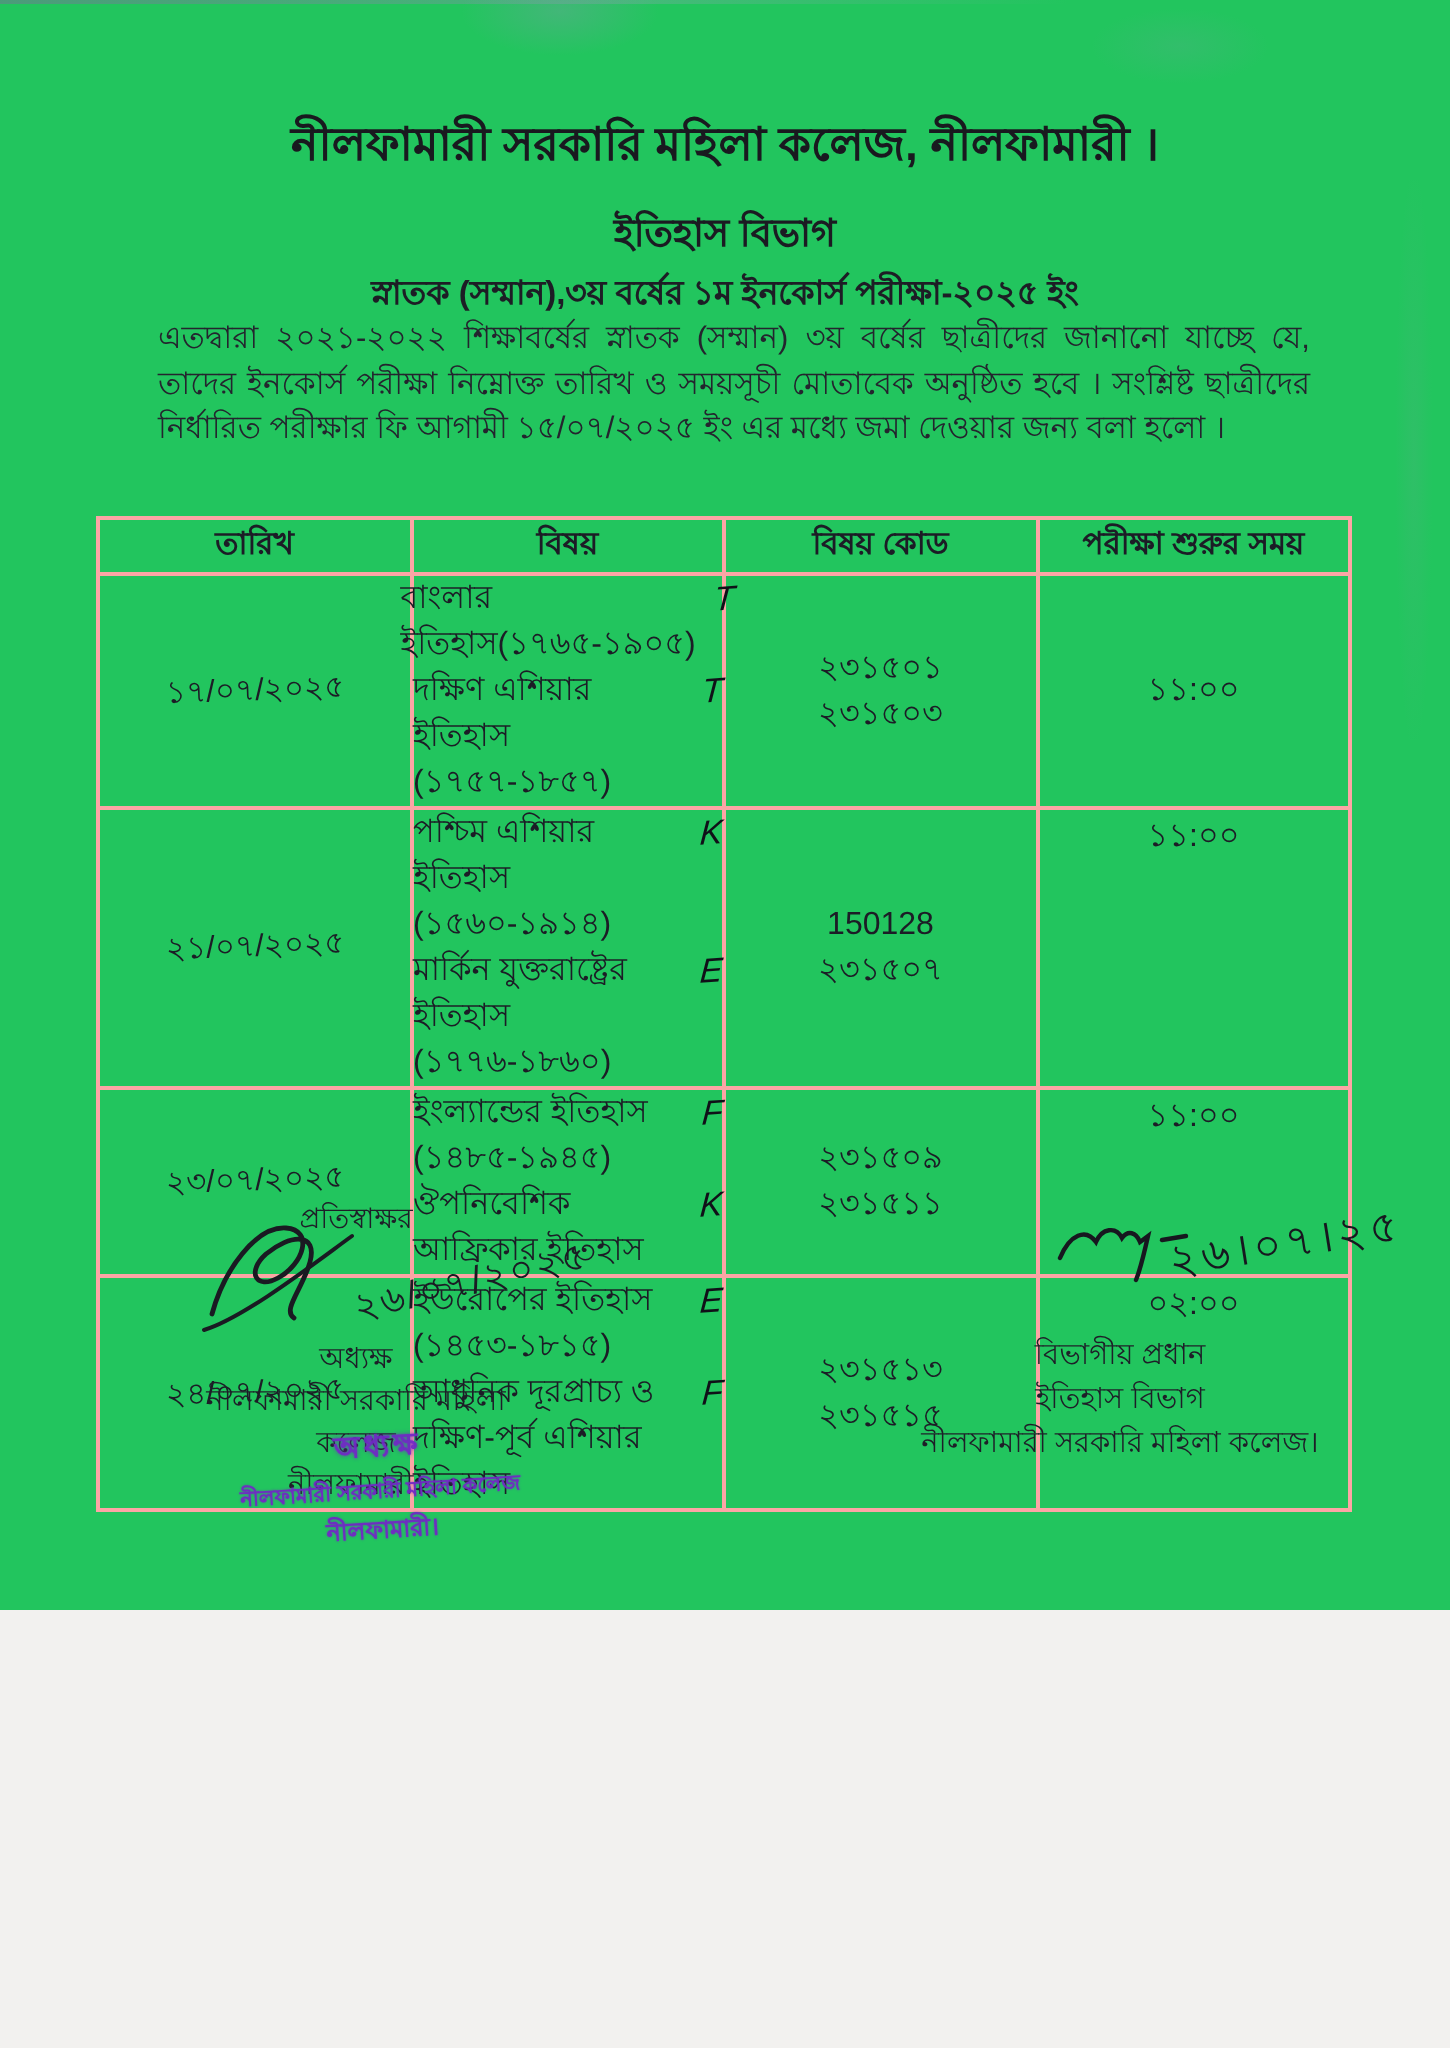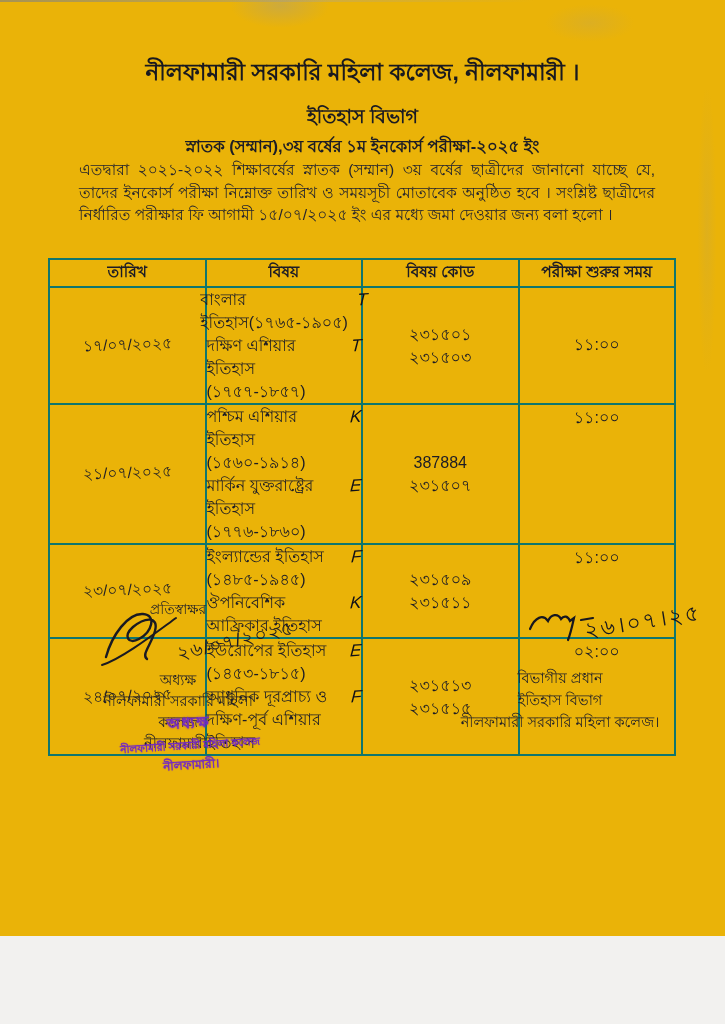"নীলফামারী সরকারি মহিলা কলেজ, নীলফামারী" .page { background: #eab308 -> #22c55e; height: 936px -> 805px }
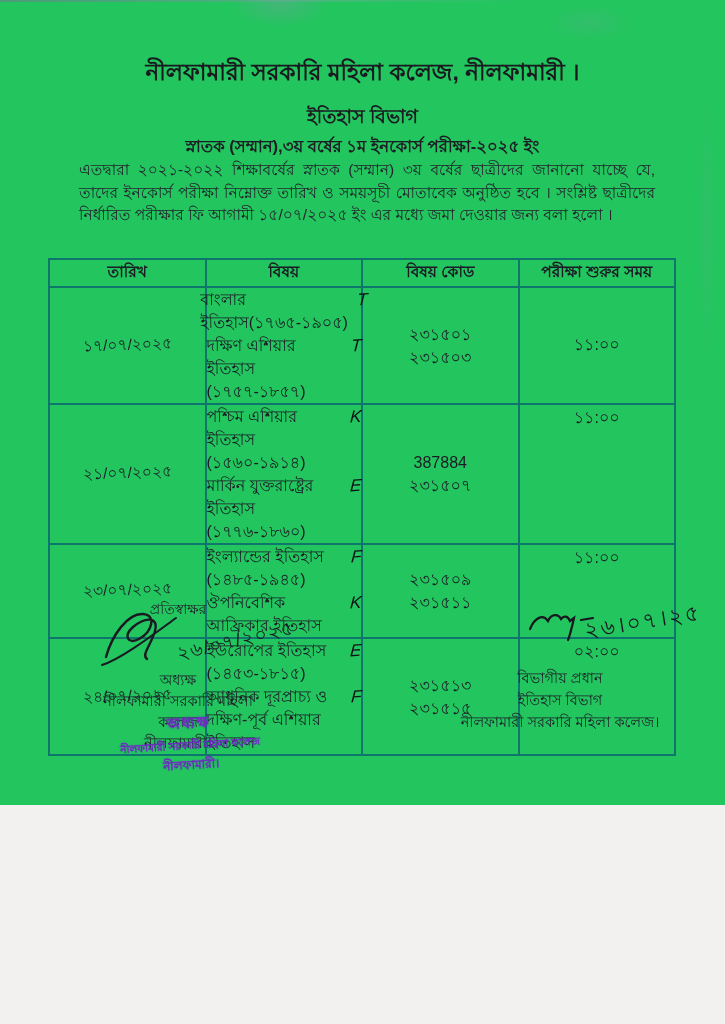"তারিখ" table.sched th,table.sched td { border: 2px solid #0f766e -> 2px solid #fca5a5 }
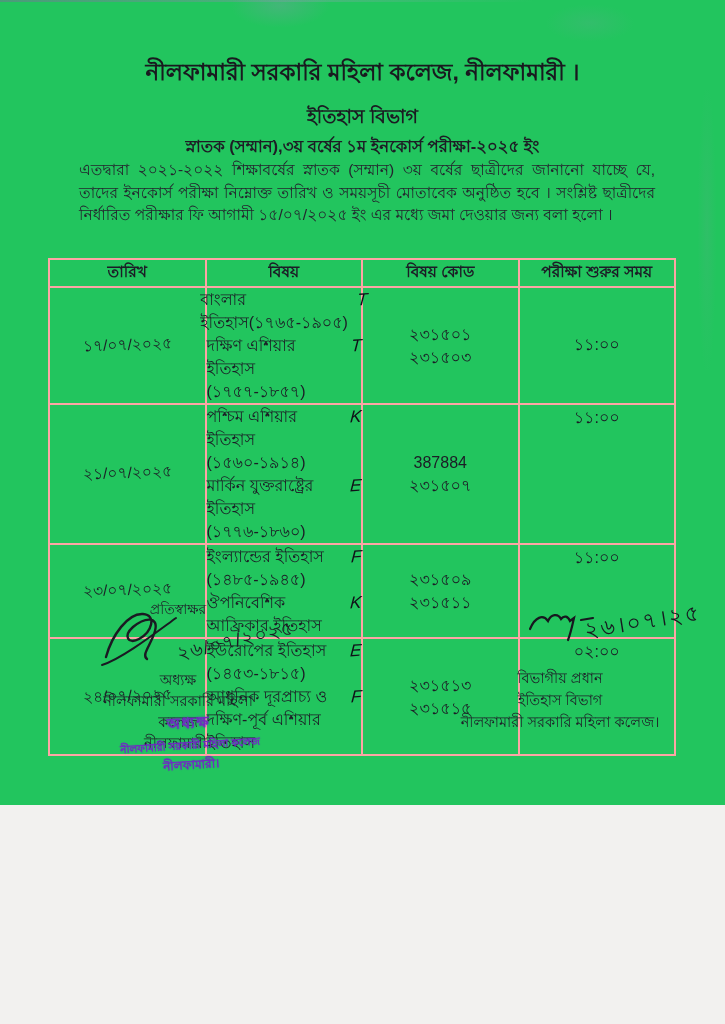"387884" div.cline { text: 387884 -> 150128 }
